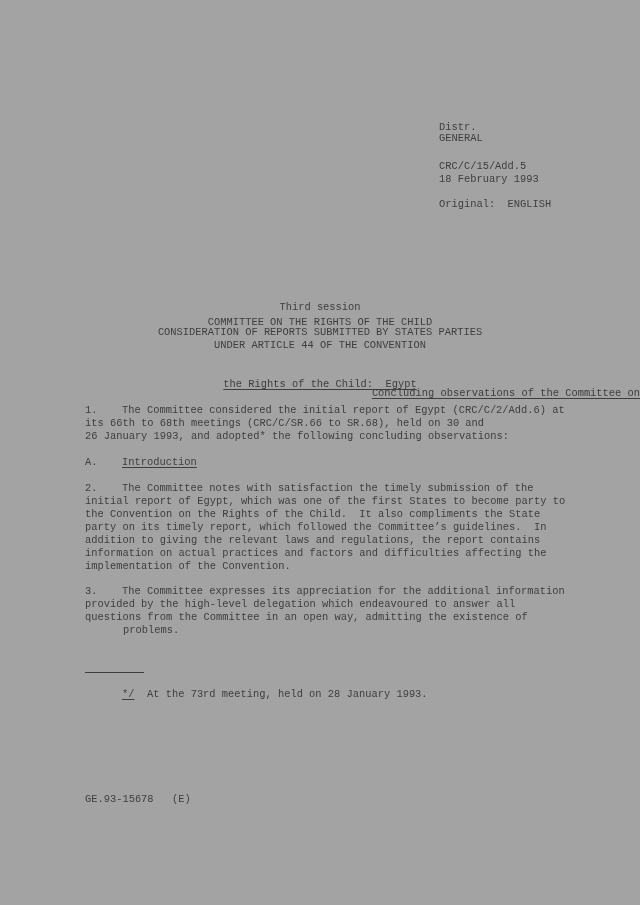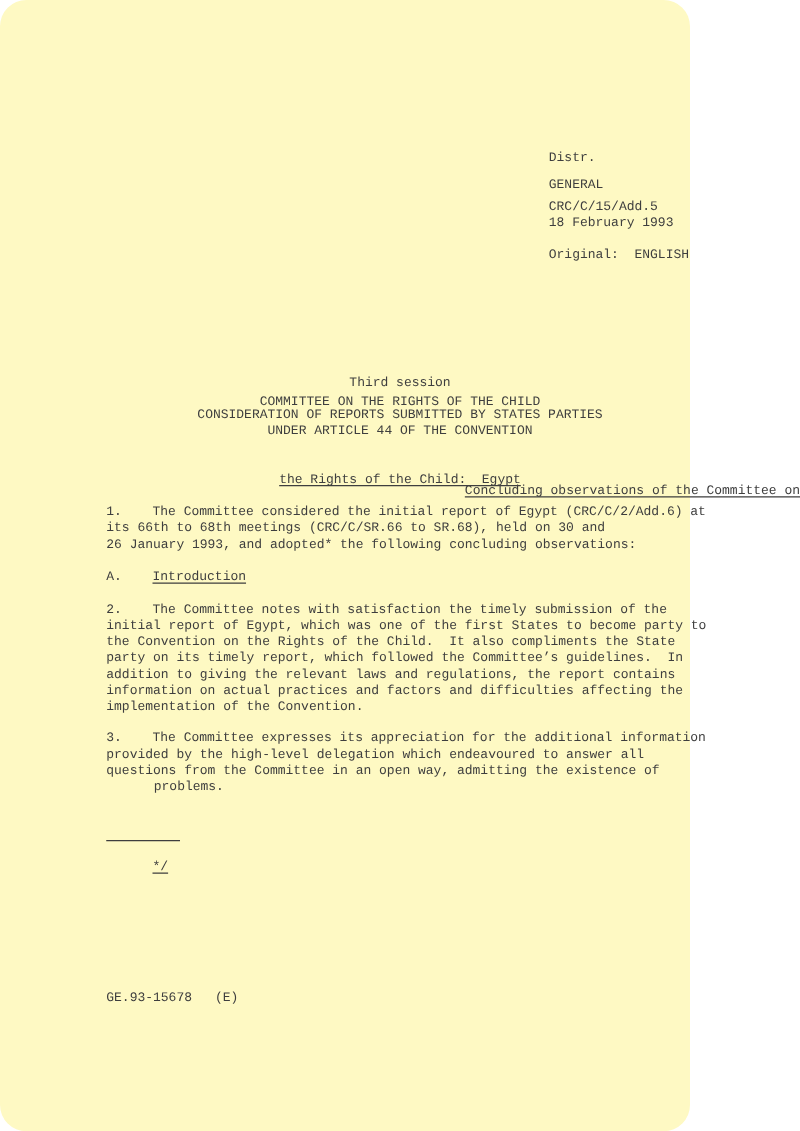"Distr." .page { background: #fef9c3 -> #a3a3a3; border-radius: 21px -> none; width: 552px -> 640px }
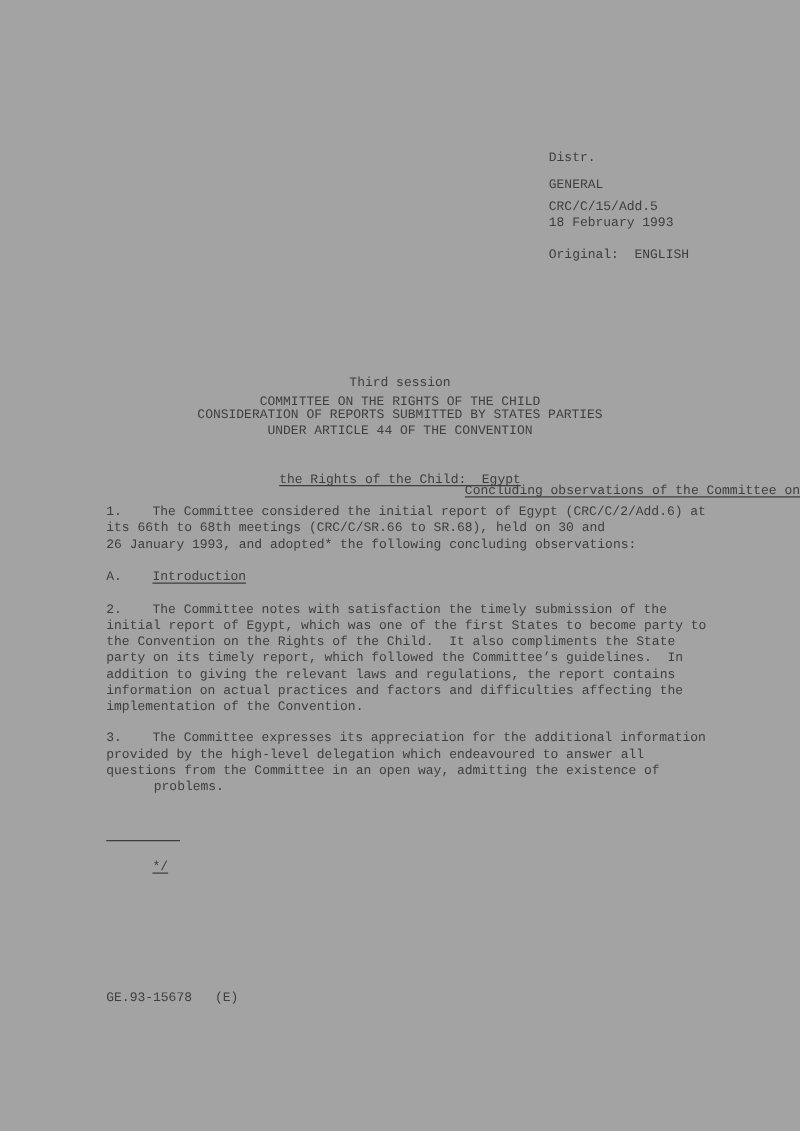"GENERAL" div.ln { top: 142px -> 132px }
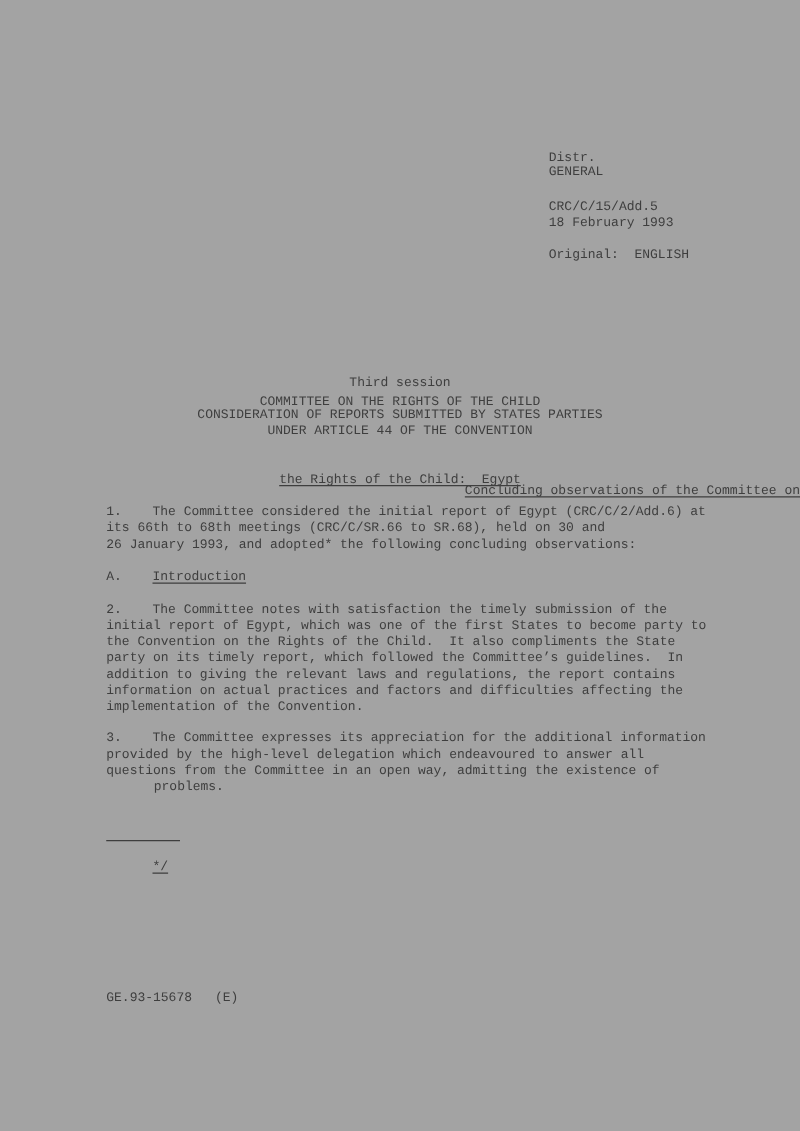"At the 73rd meeting, held" div.ln { html: none -> <div>At the 73rd meeting, held on 28 January 1993.</div> }
